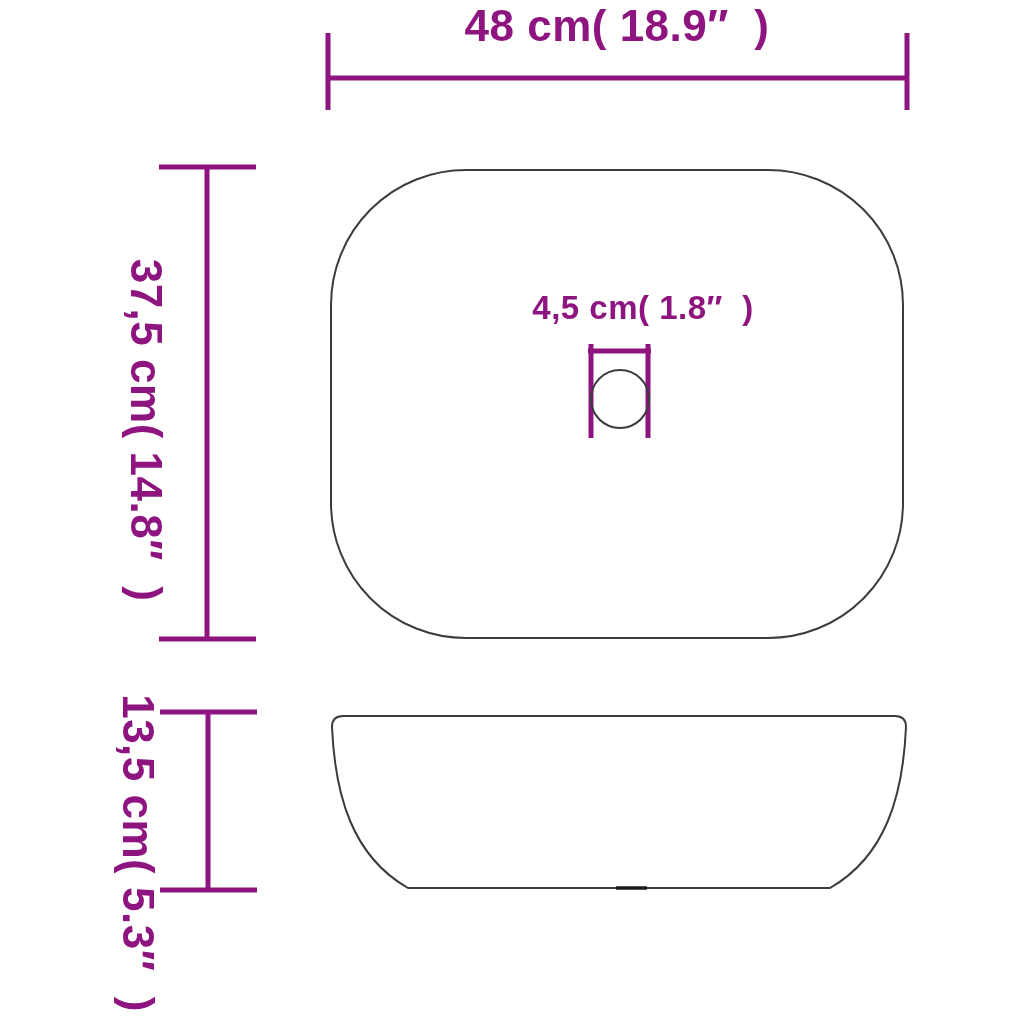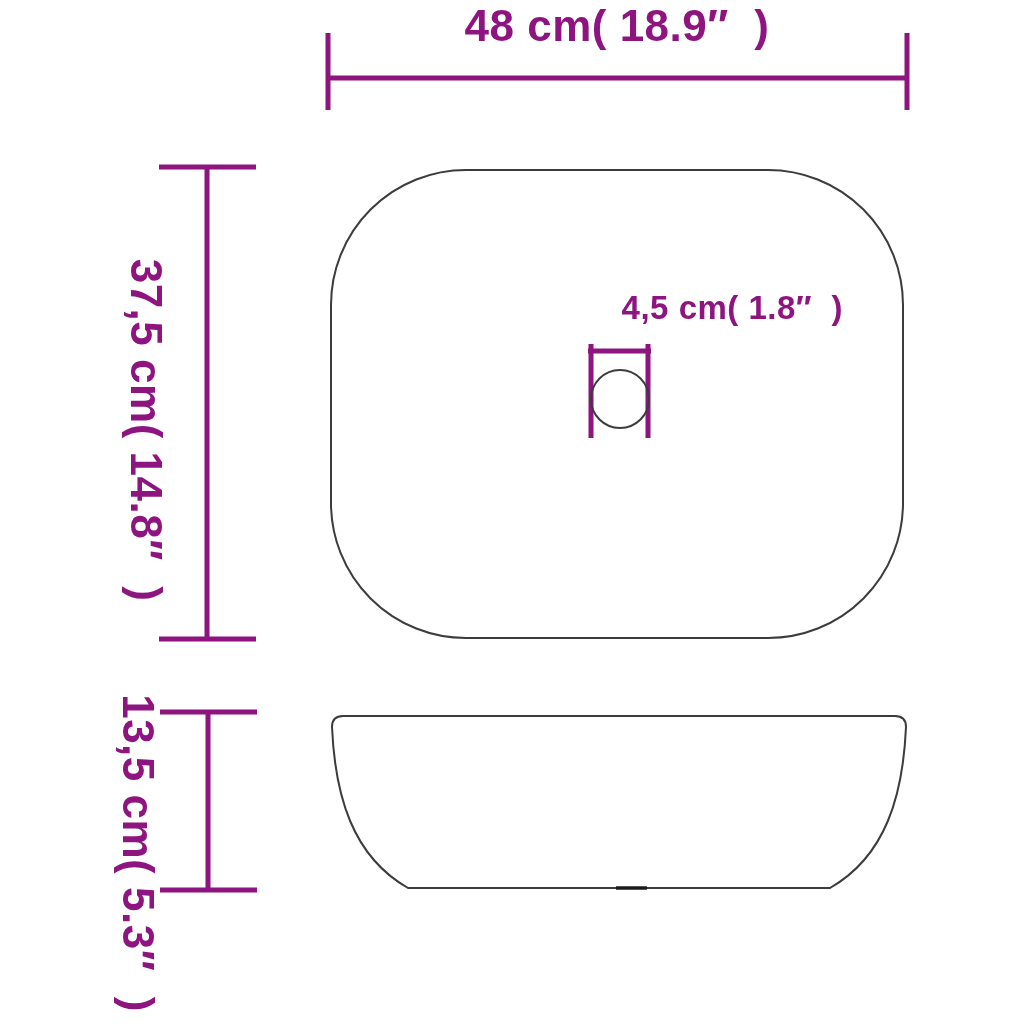"4,5 cm( 1.8″ )" div.label { text-align: right -> none }
